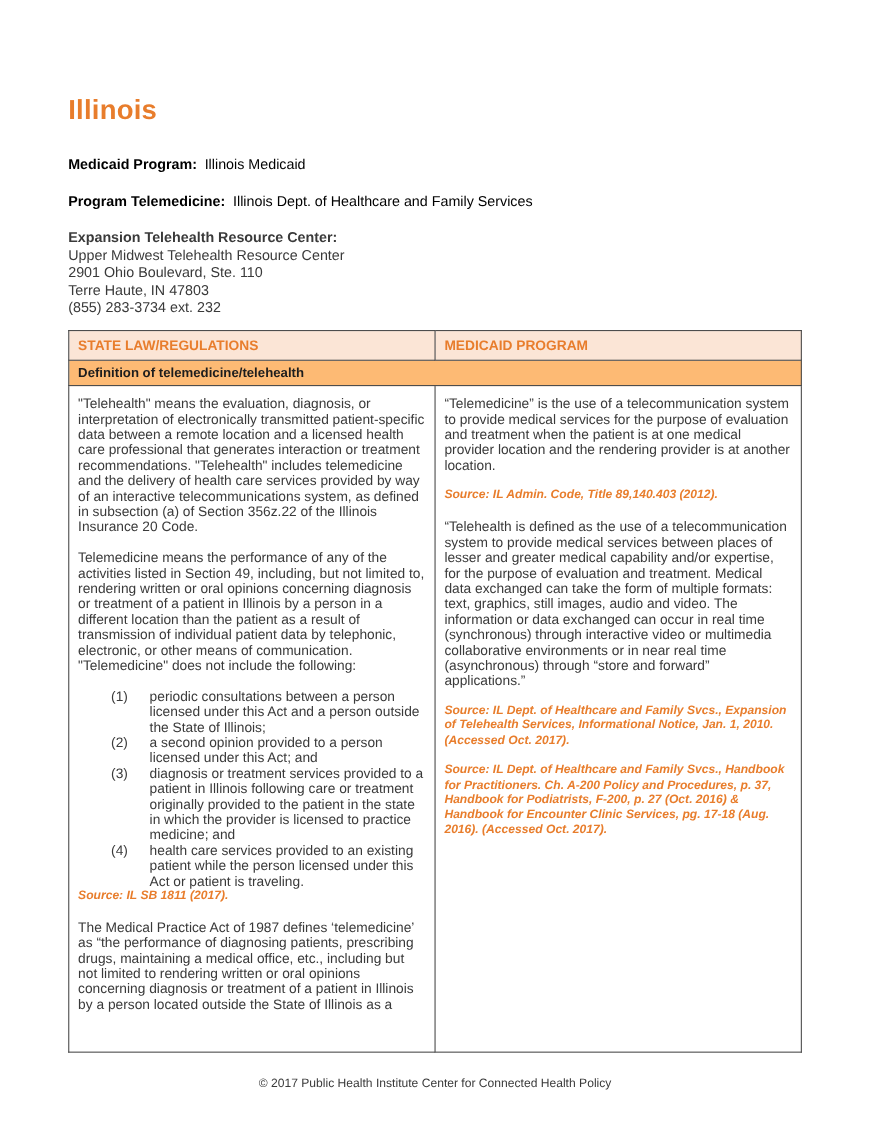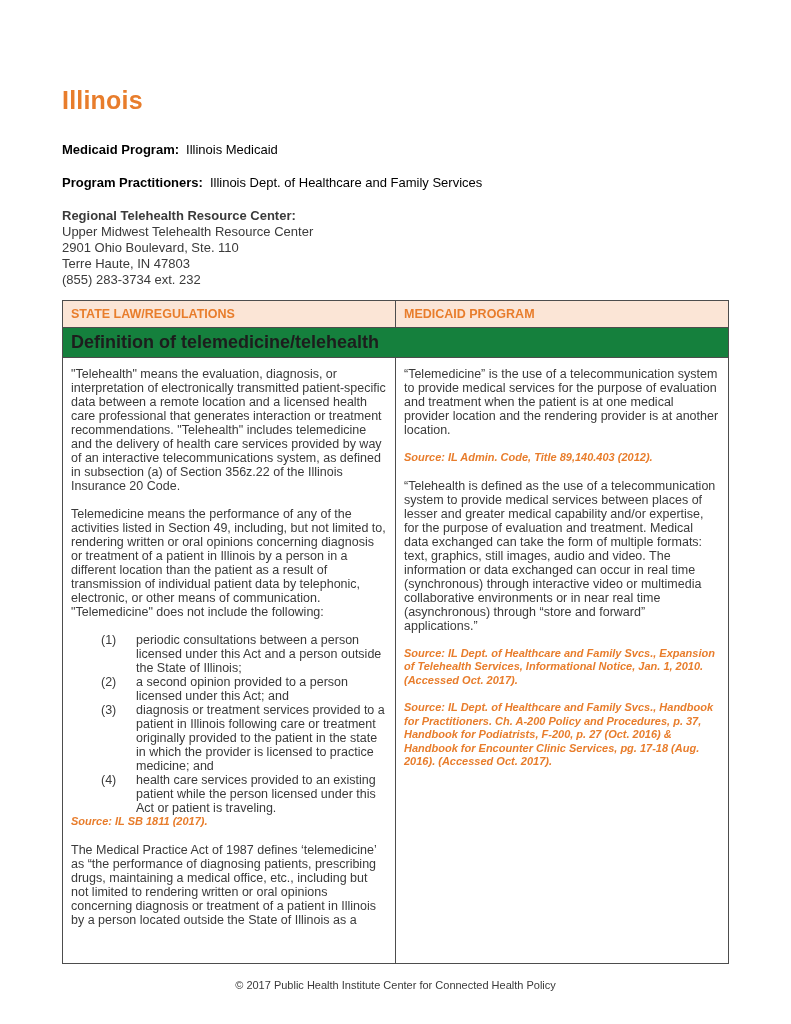"Program Practitioners:" span.lbl { text: Practitioners -> Telemedicine }
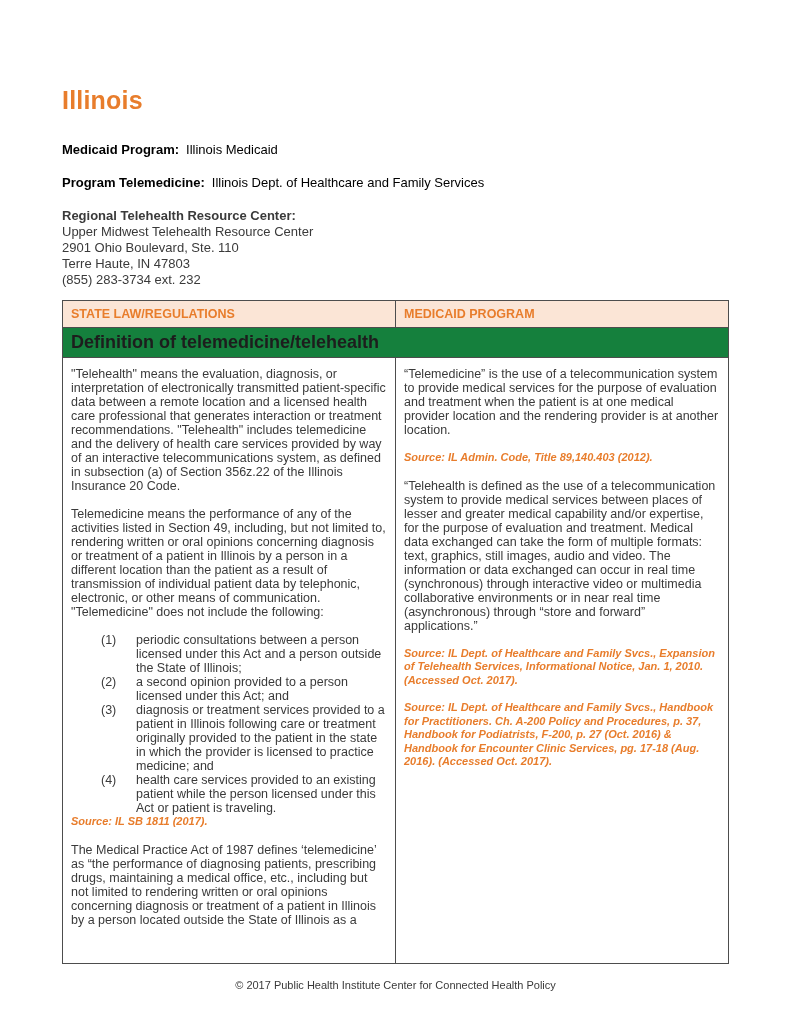"Regional Telehealth Resource Center:" div.rtrc-heading { text: Regional -> Expansion }
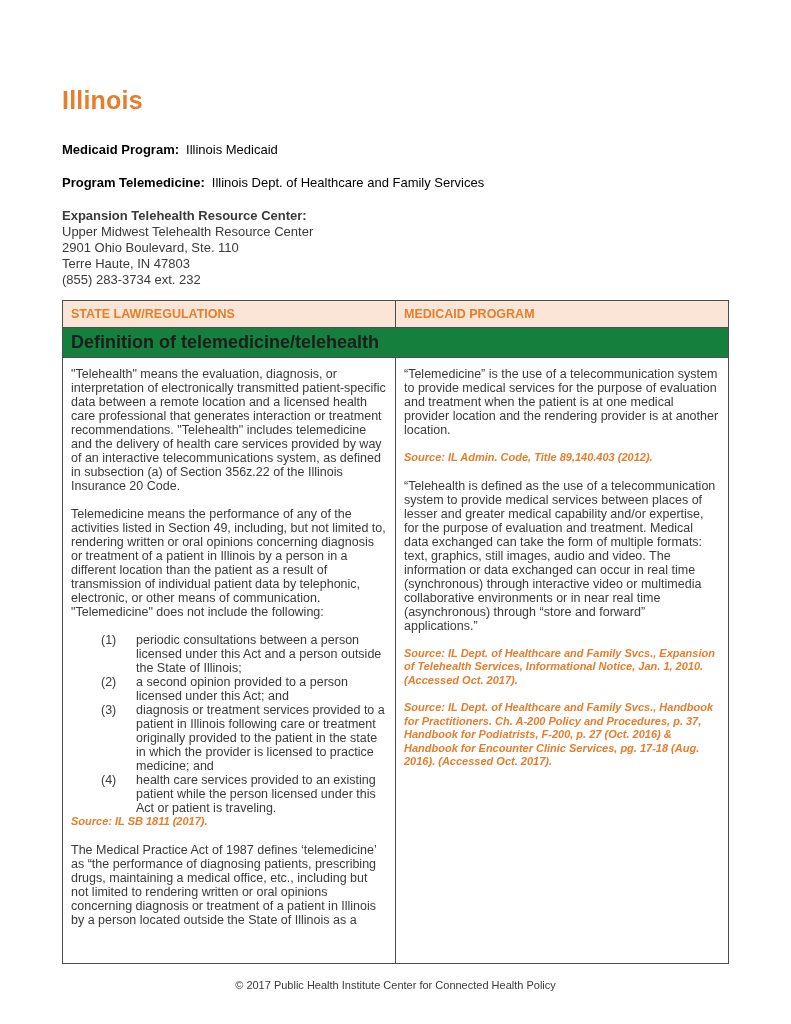"Definition of telemedicine/telehealth" td.section-header { background: #15803d -> #fdba74; font-size: 18px -> 12px }
